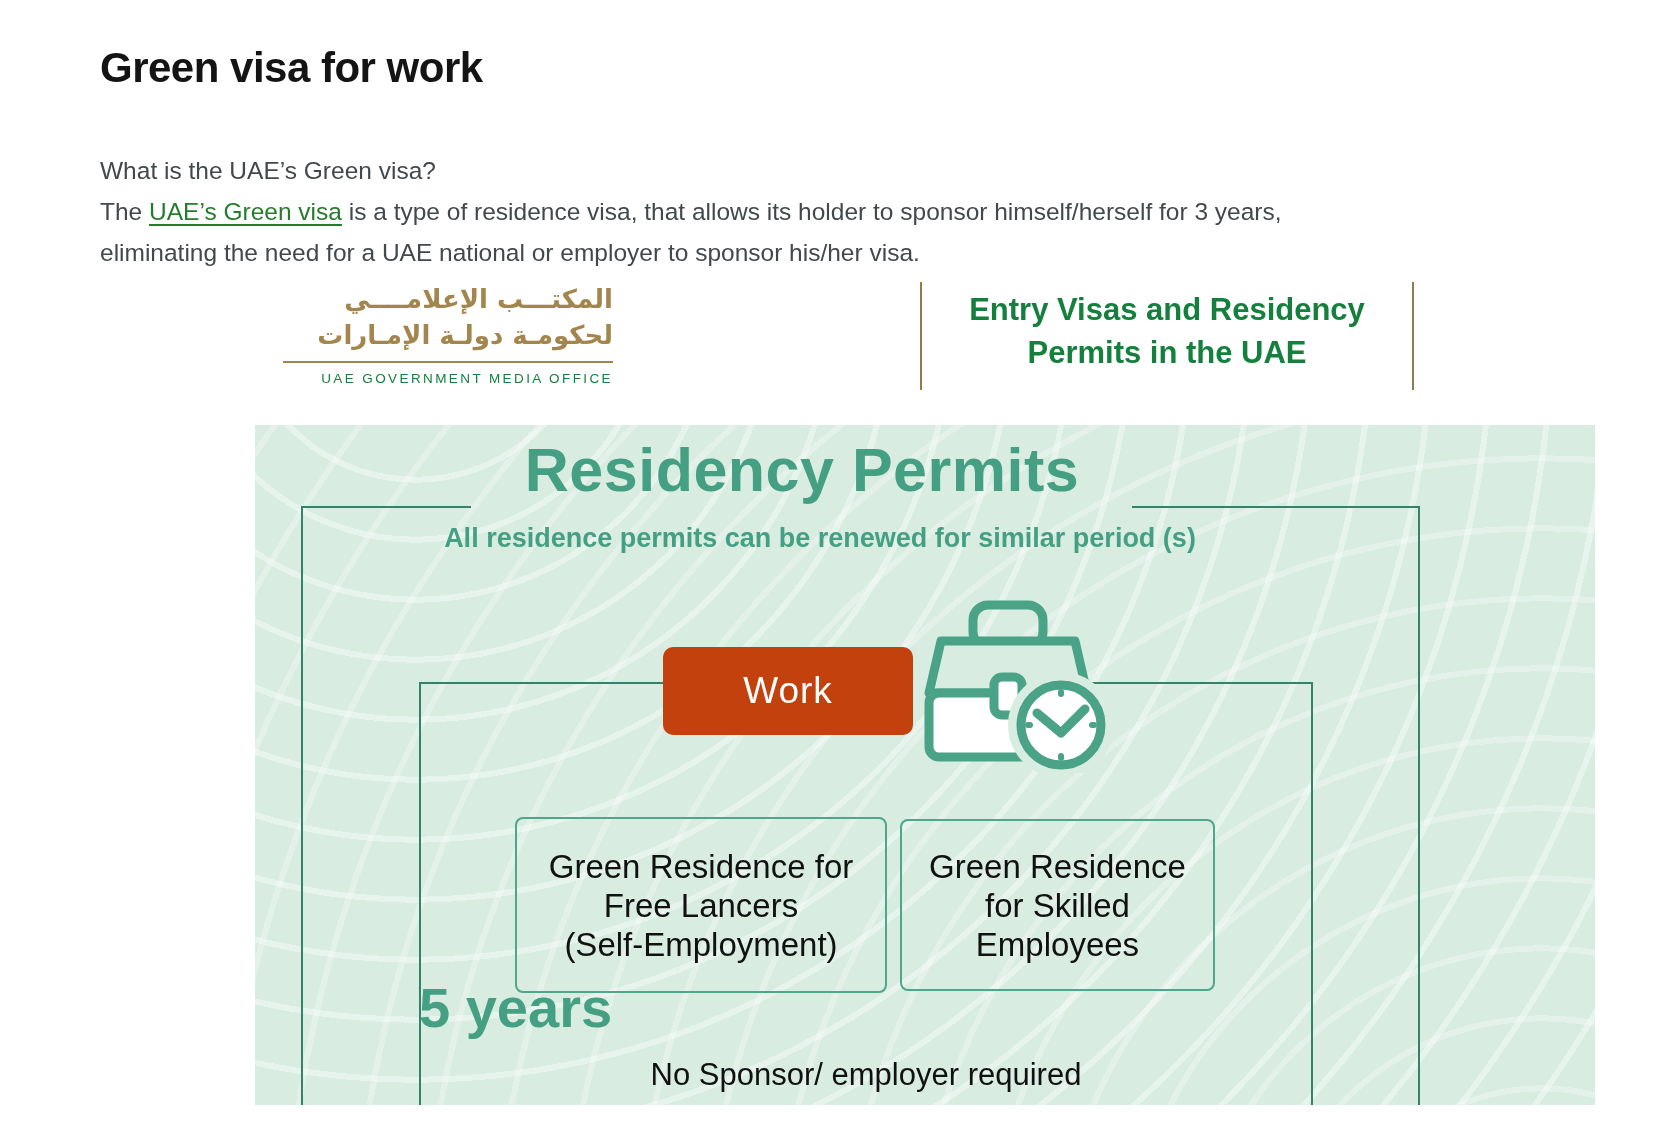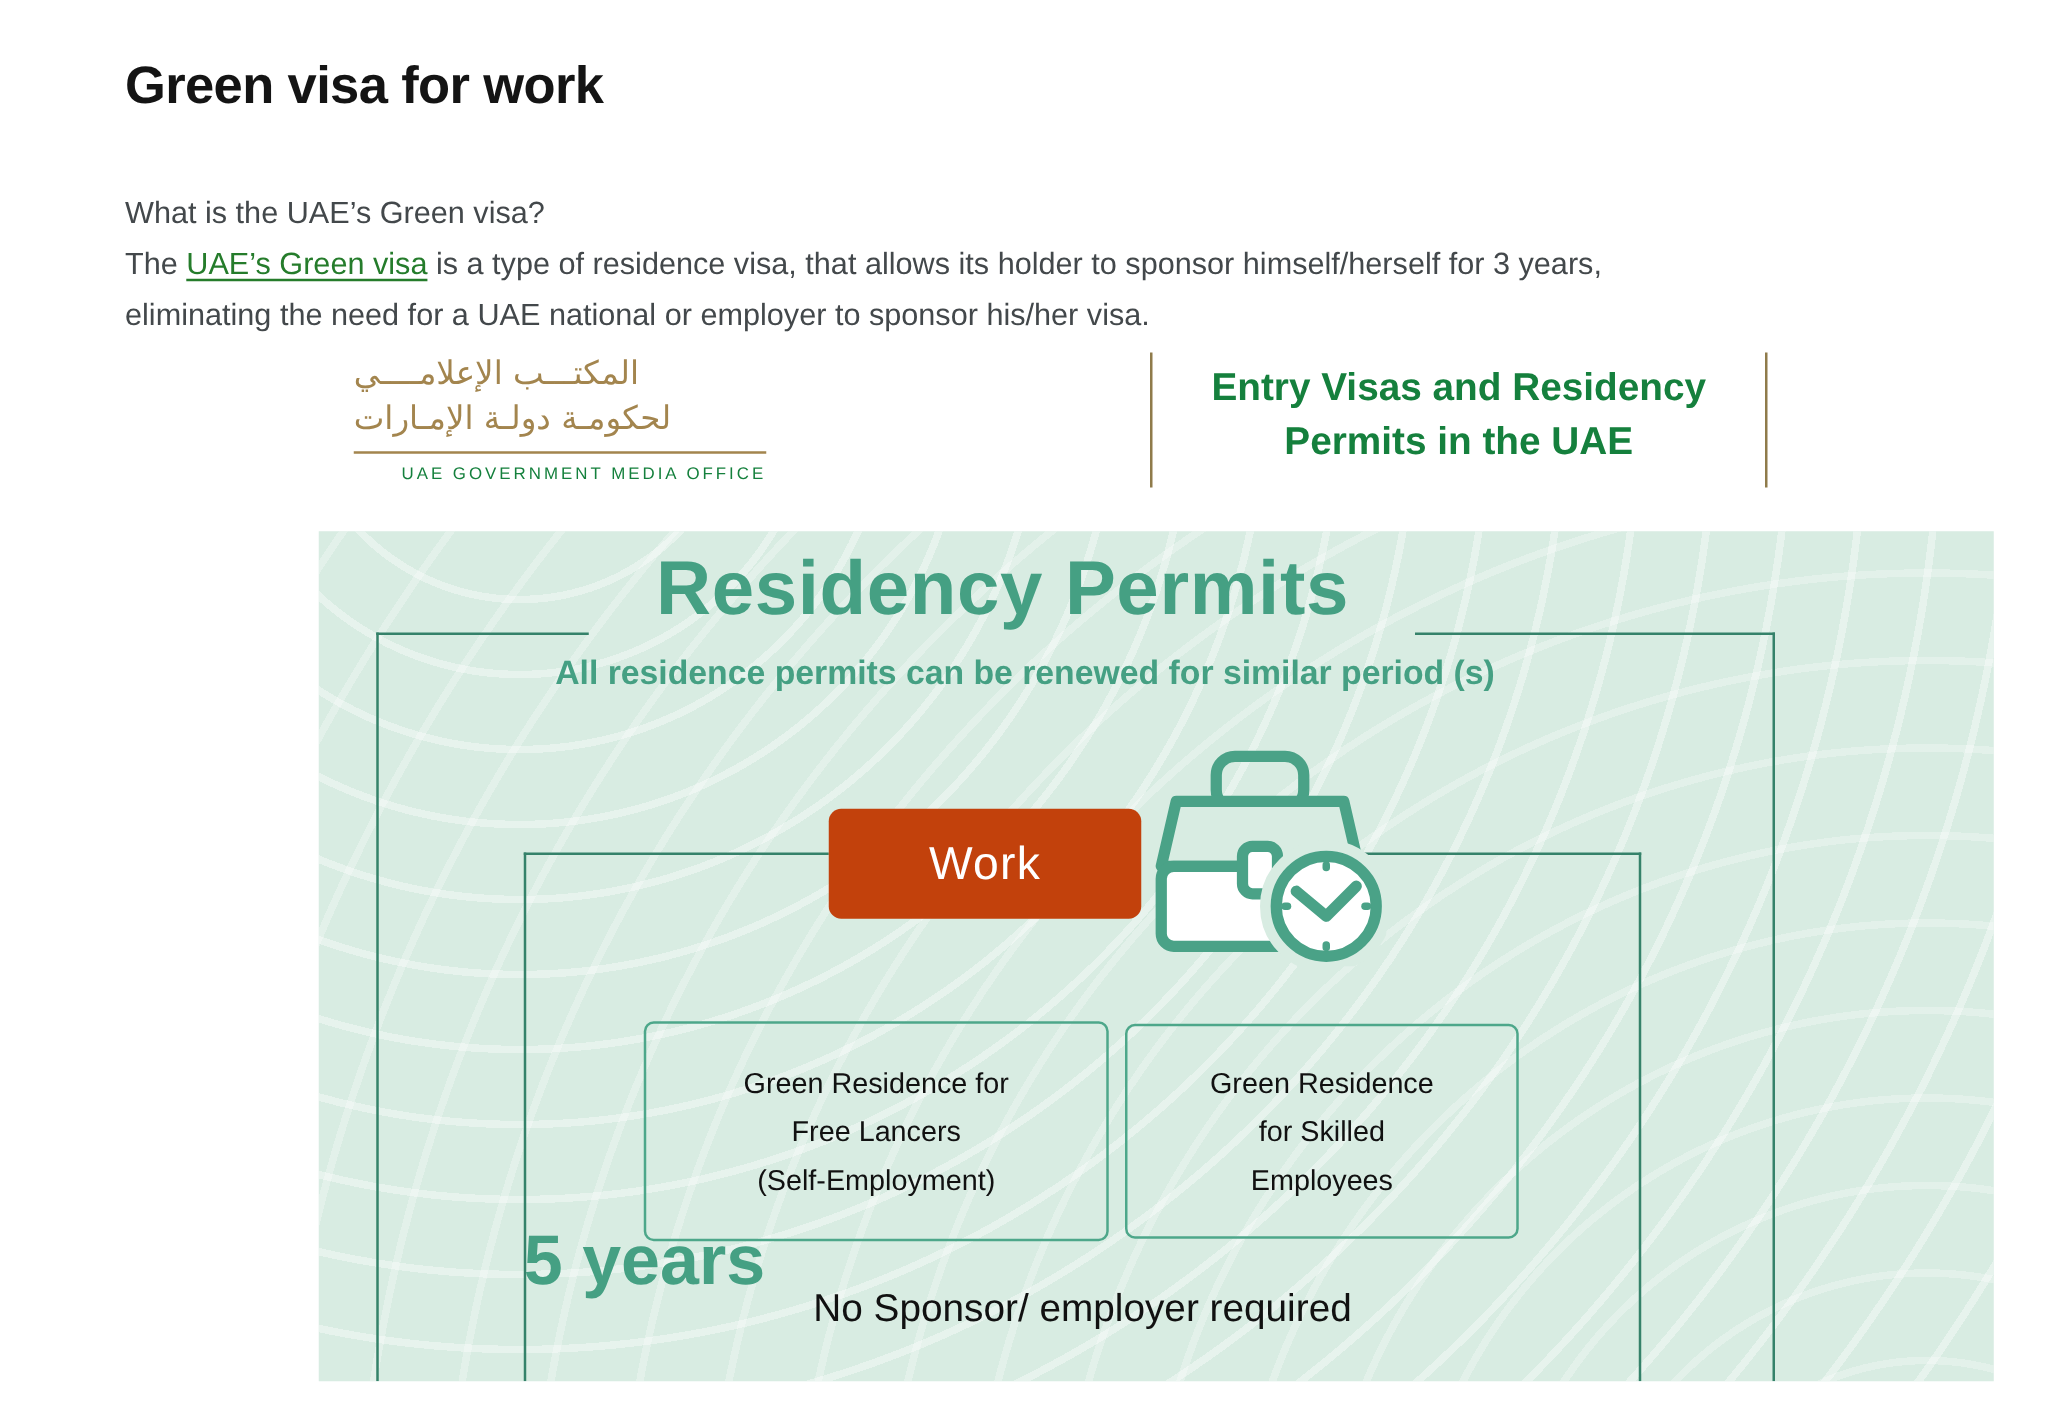"المكتـــب الإعلامــــي" .logo-arabic { font-weight: normal -> bold; text-align: left -> right }
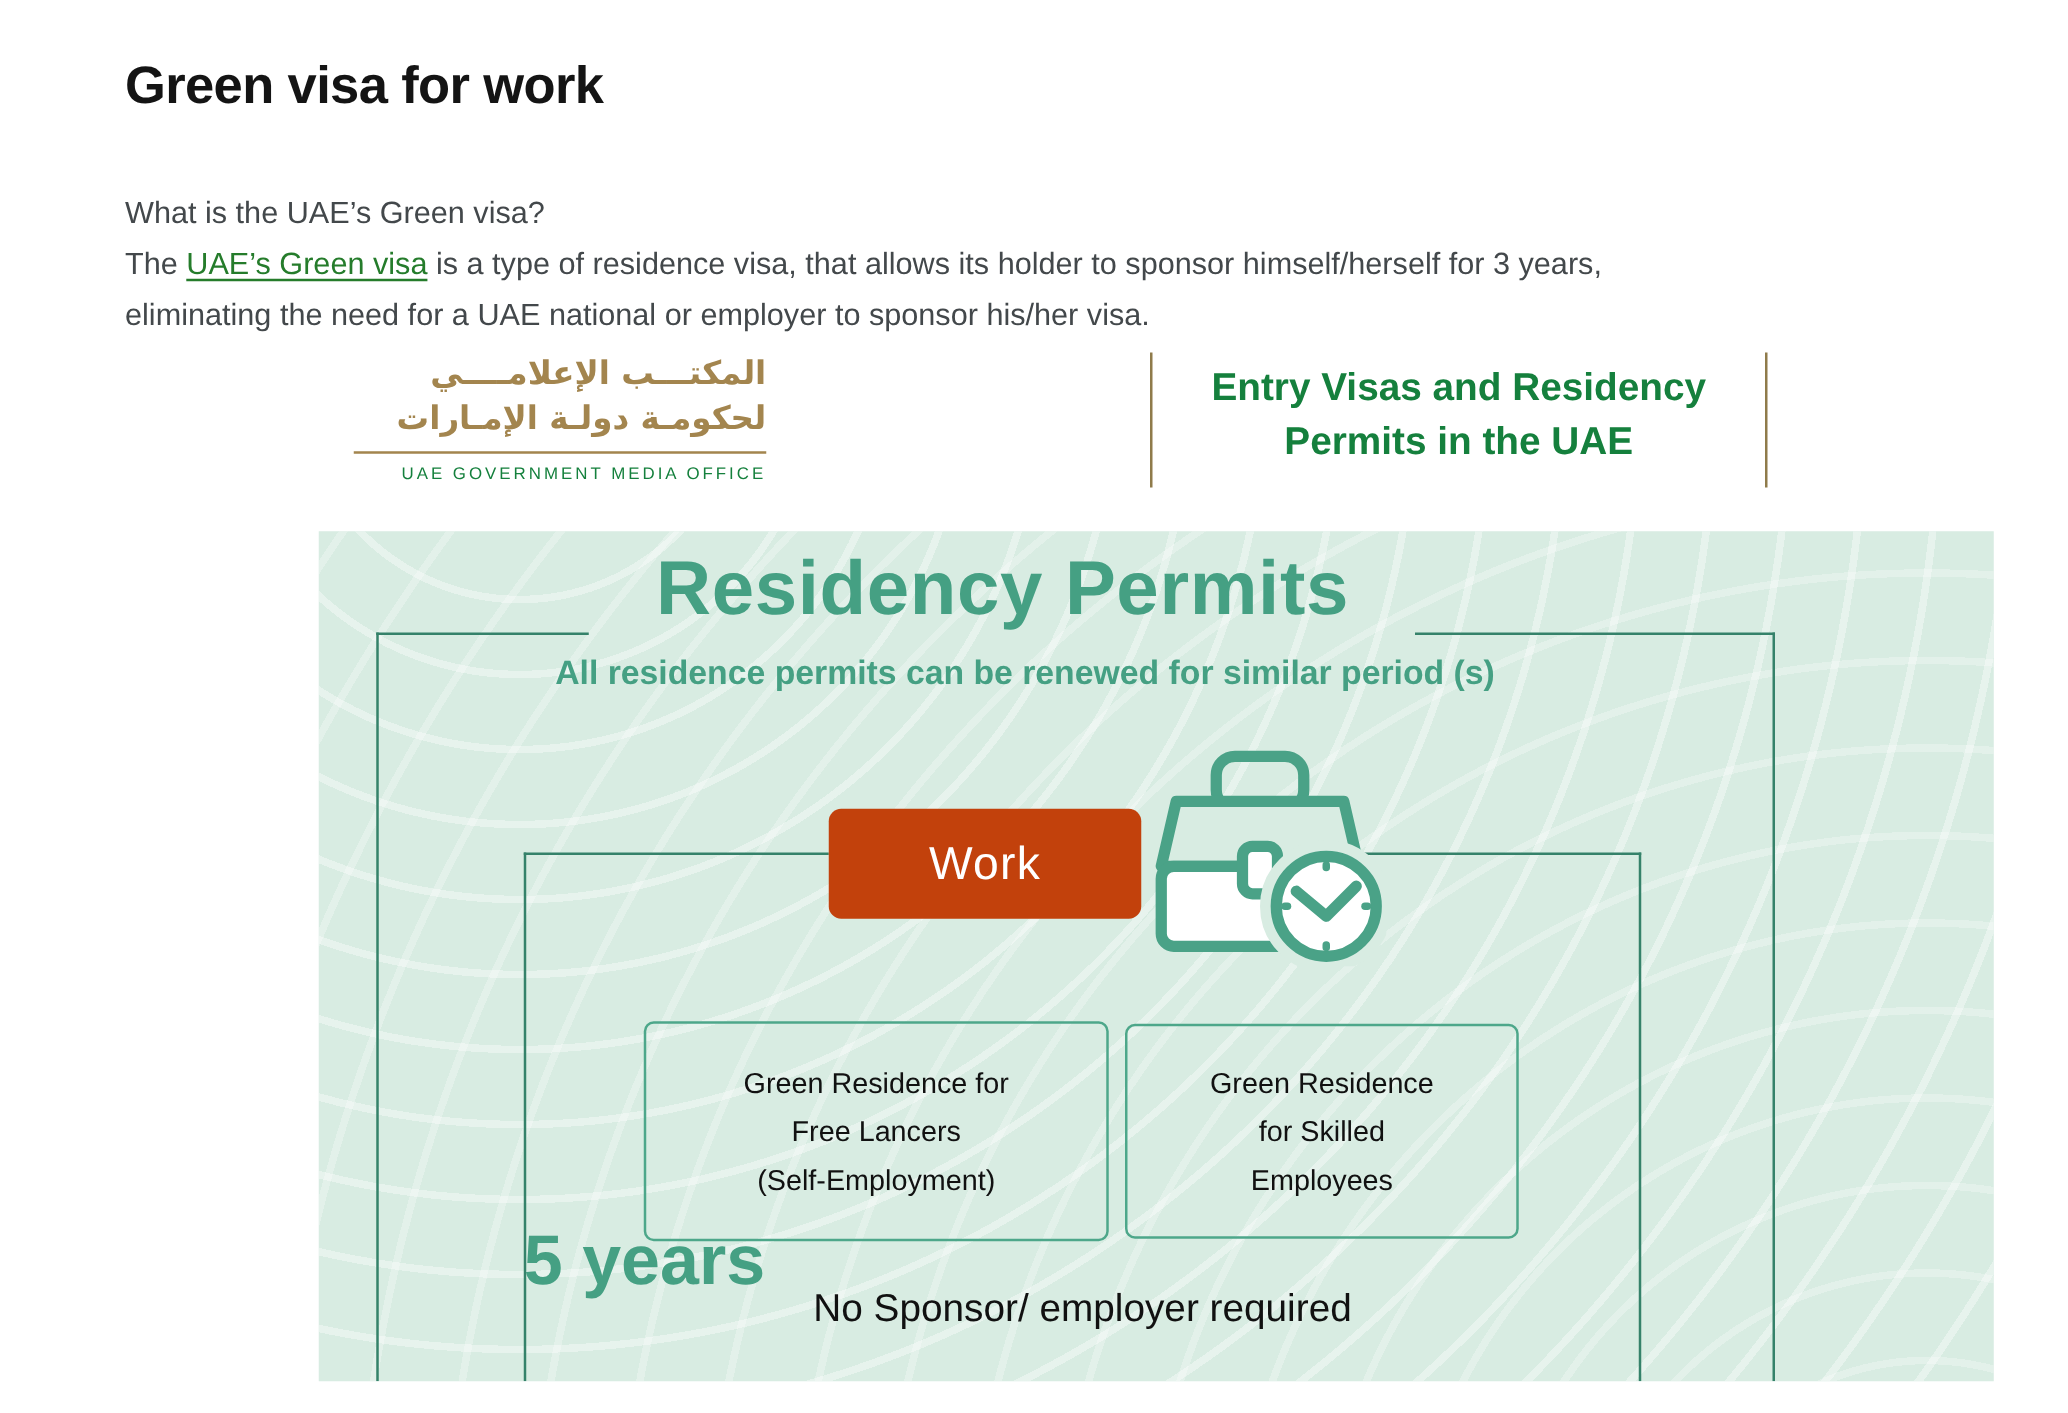"Green Residence for" .card { font-size: 23px -> 33px }
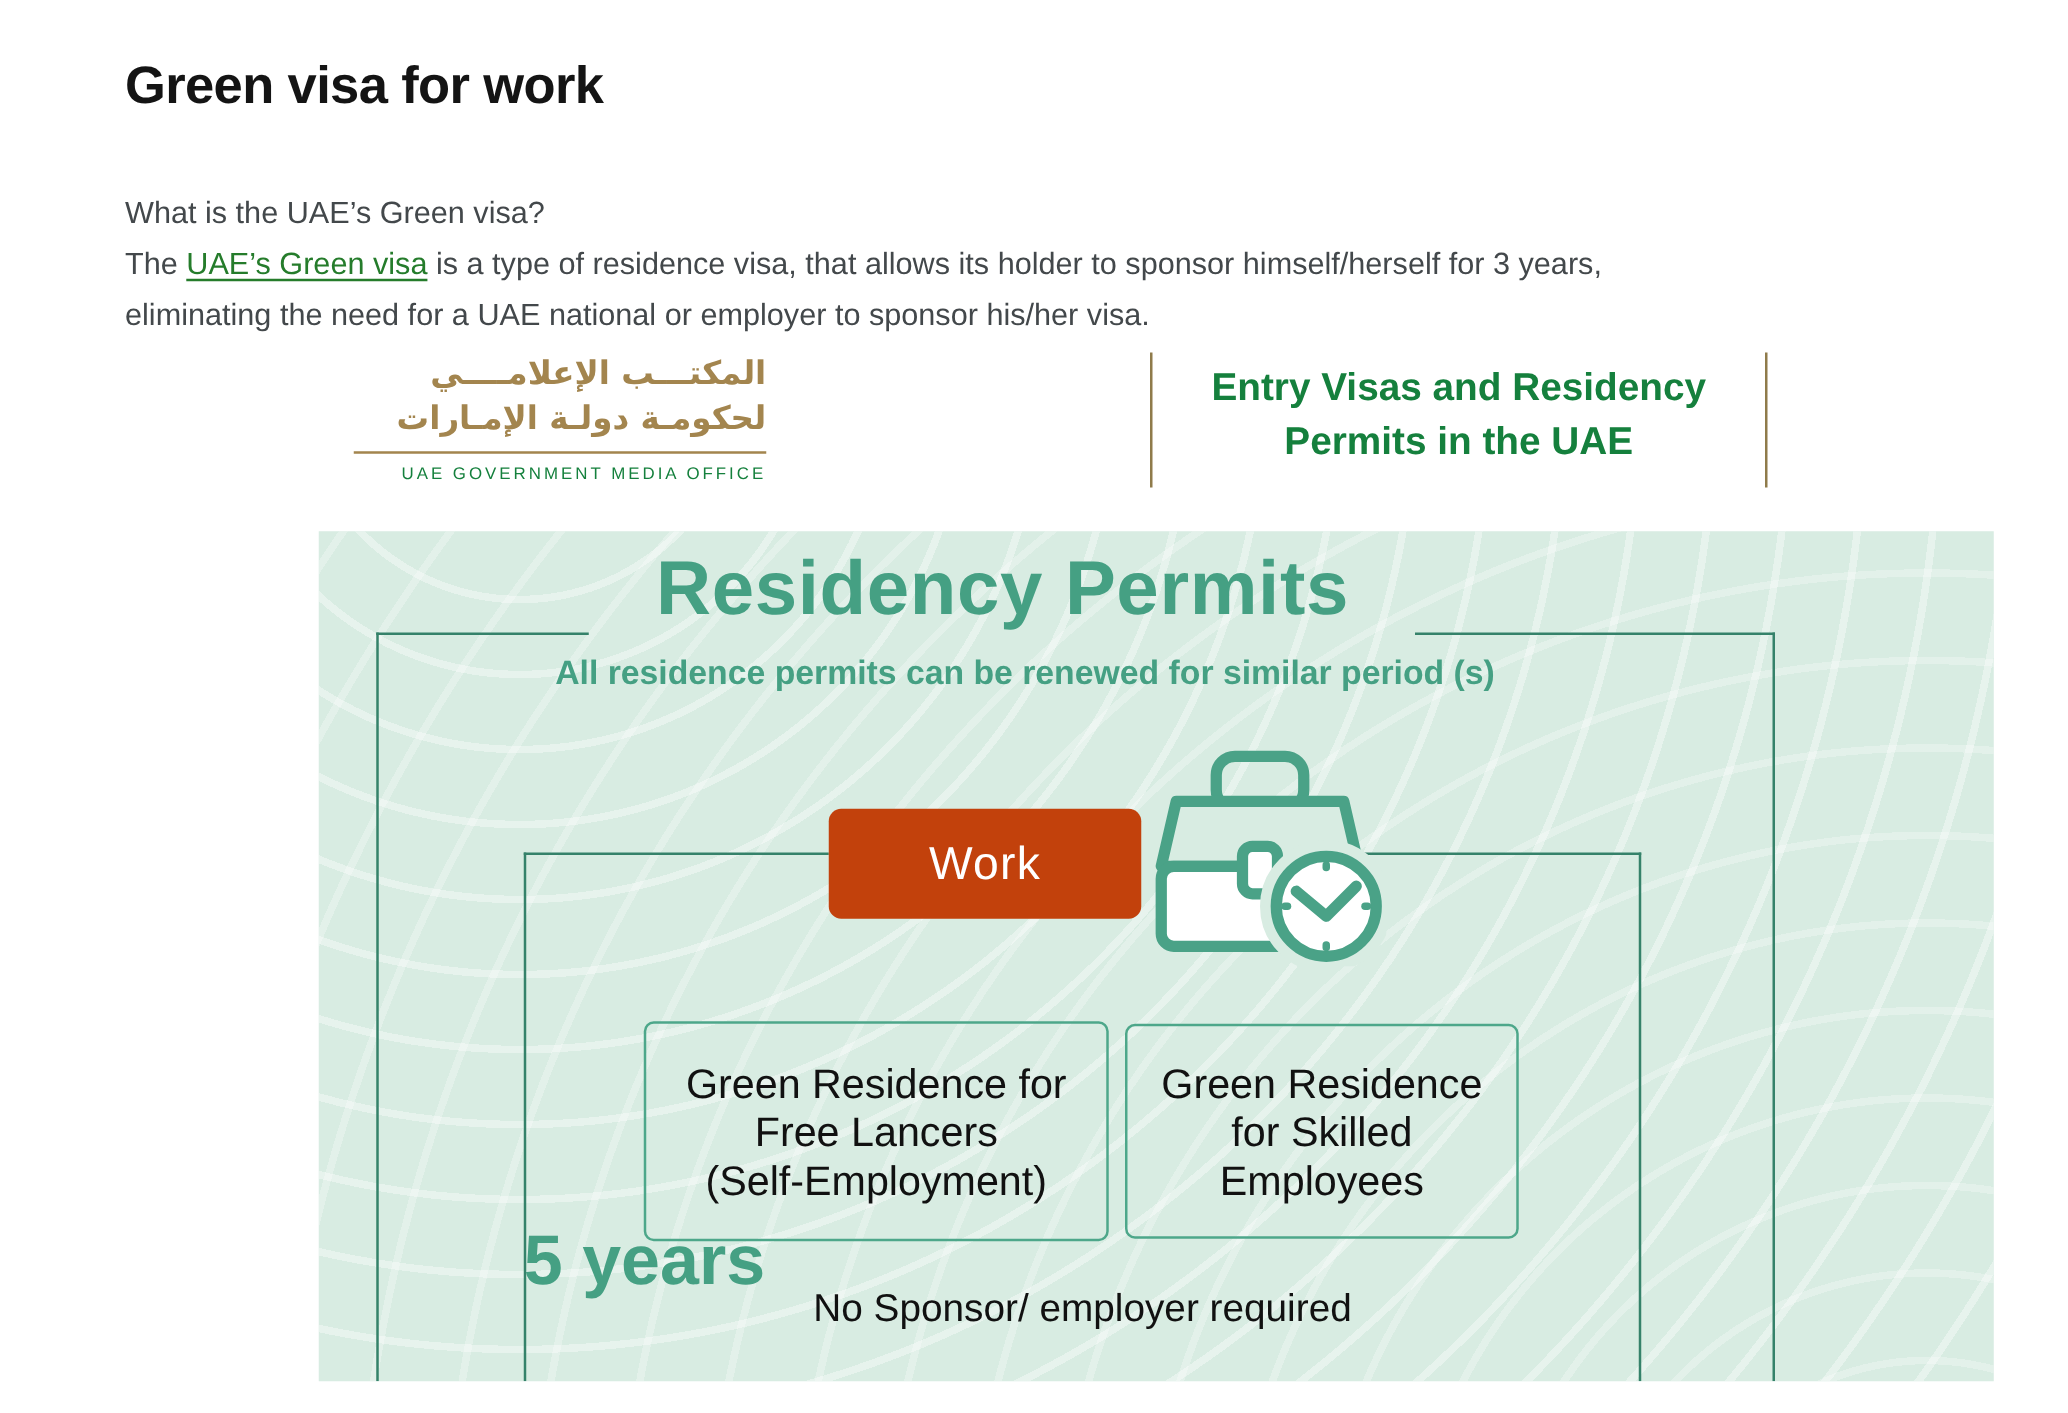"No Sponsor/ employer required" .ig-note { top: 604px -> 632px }
